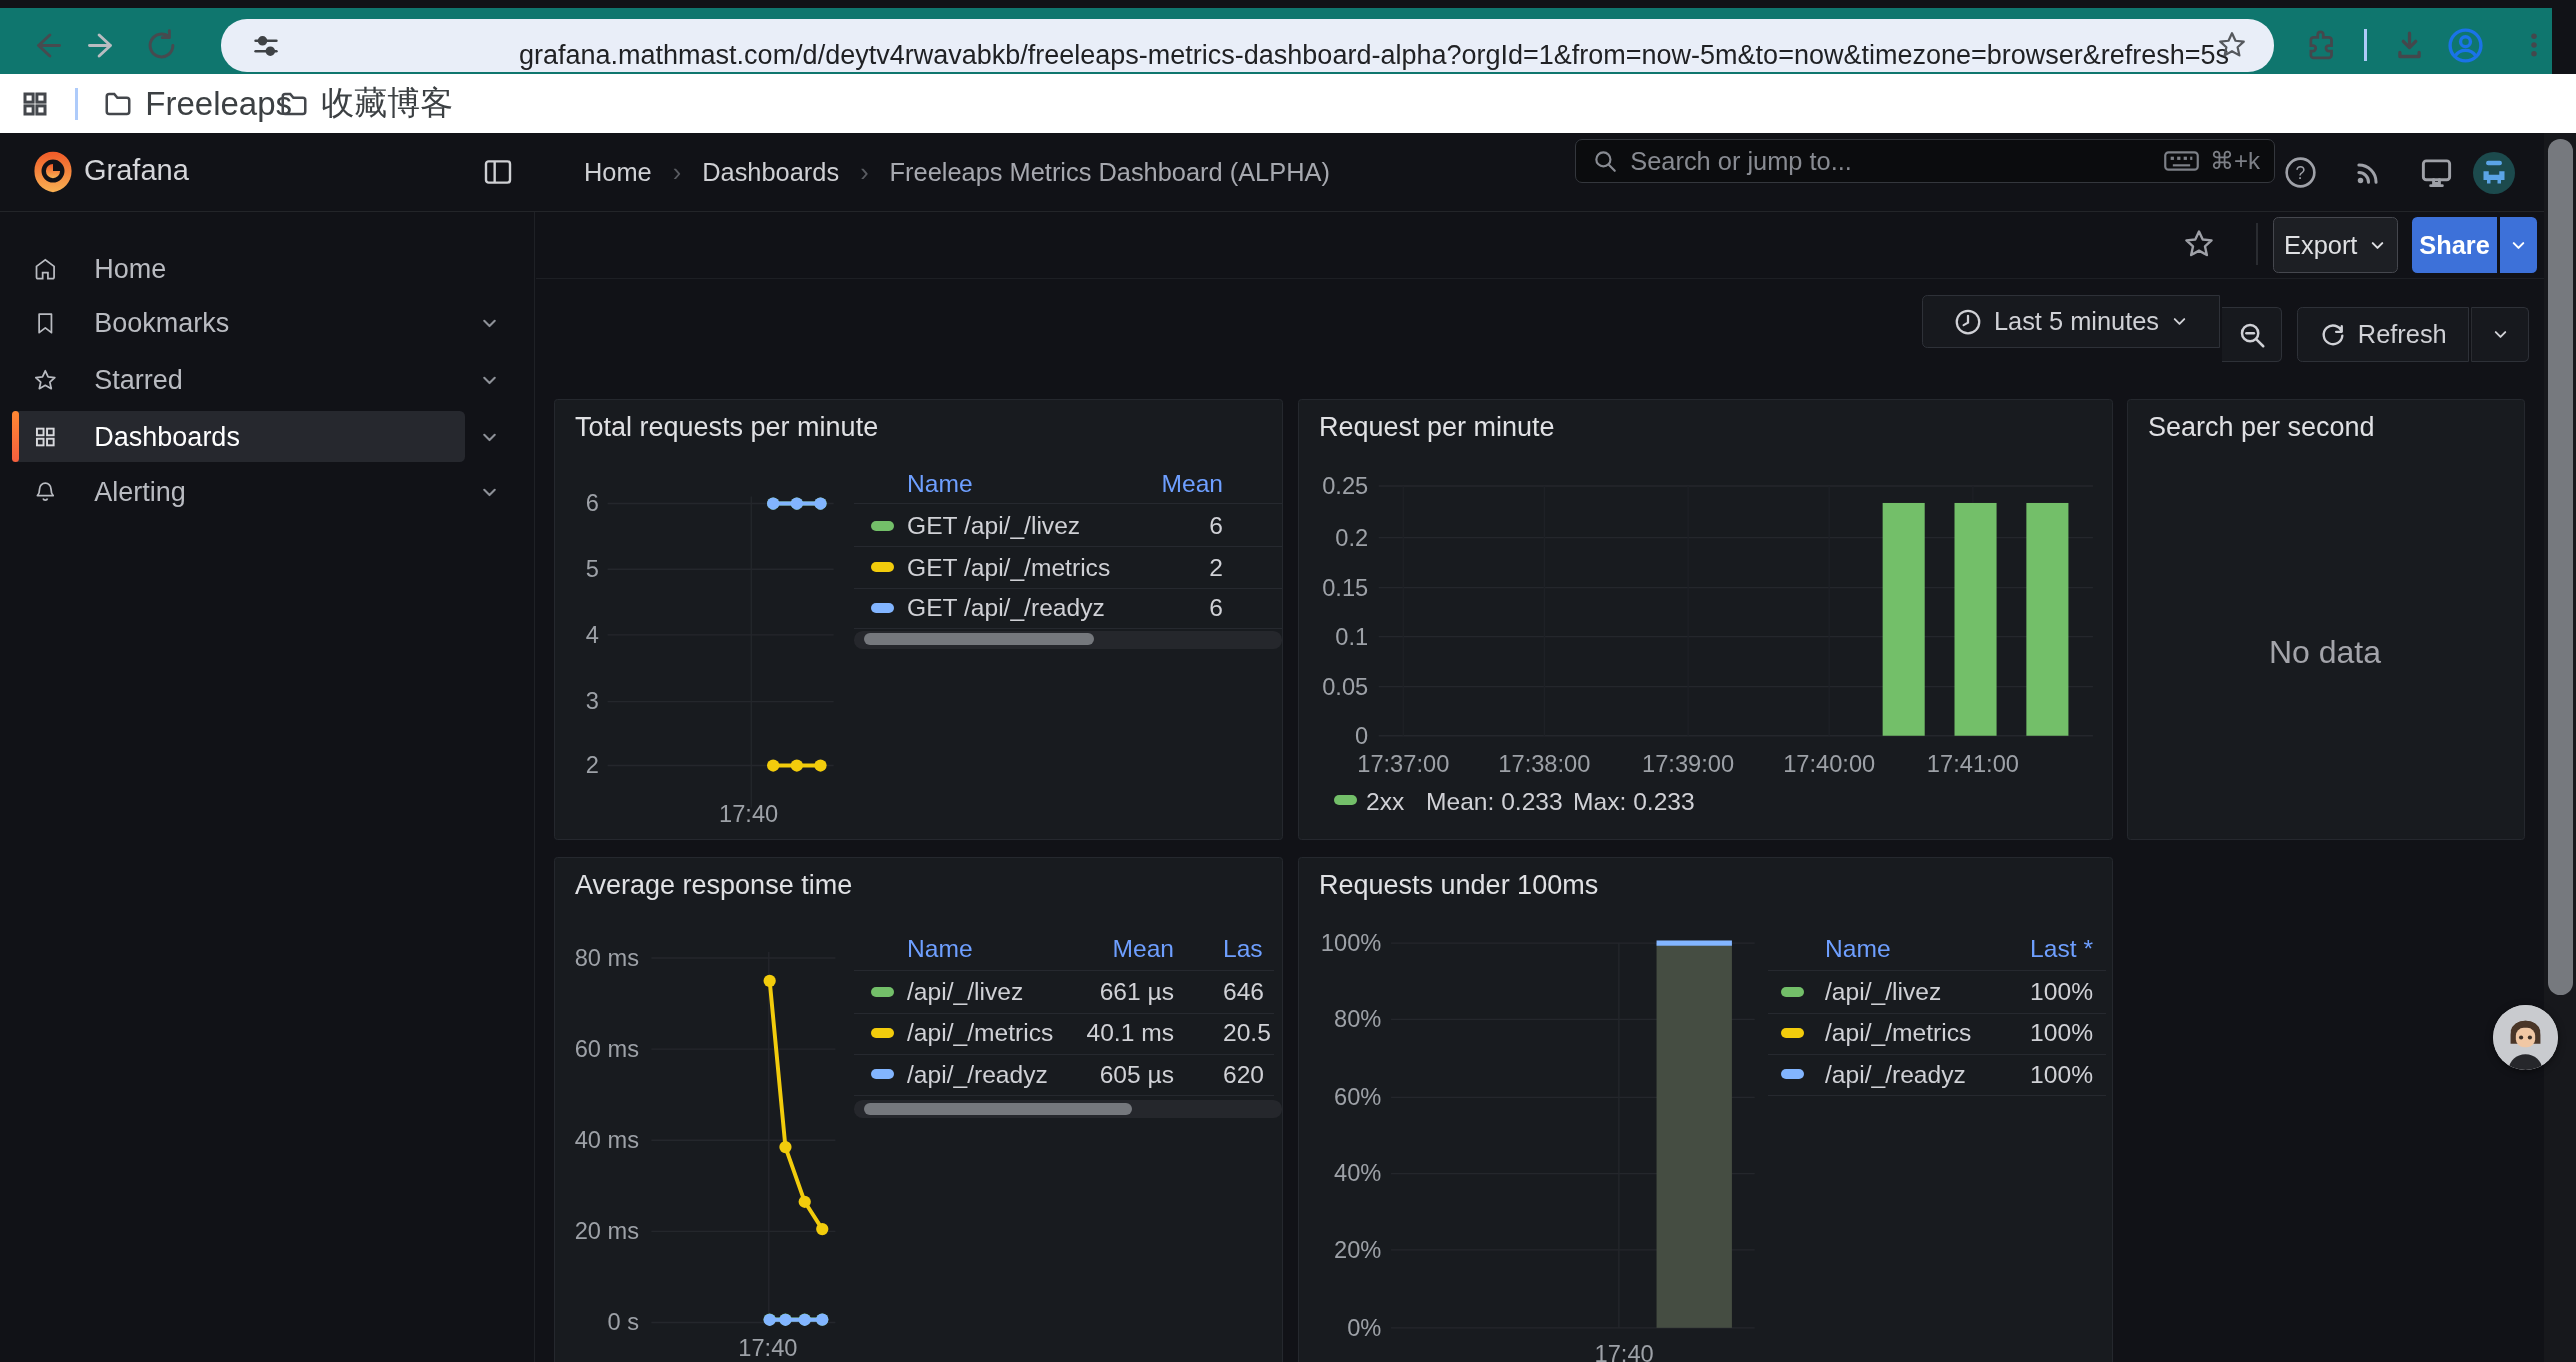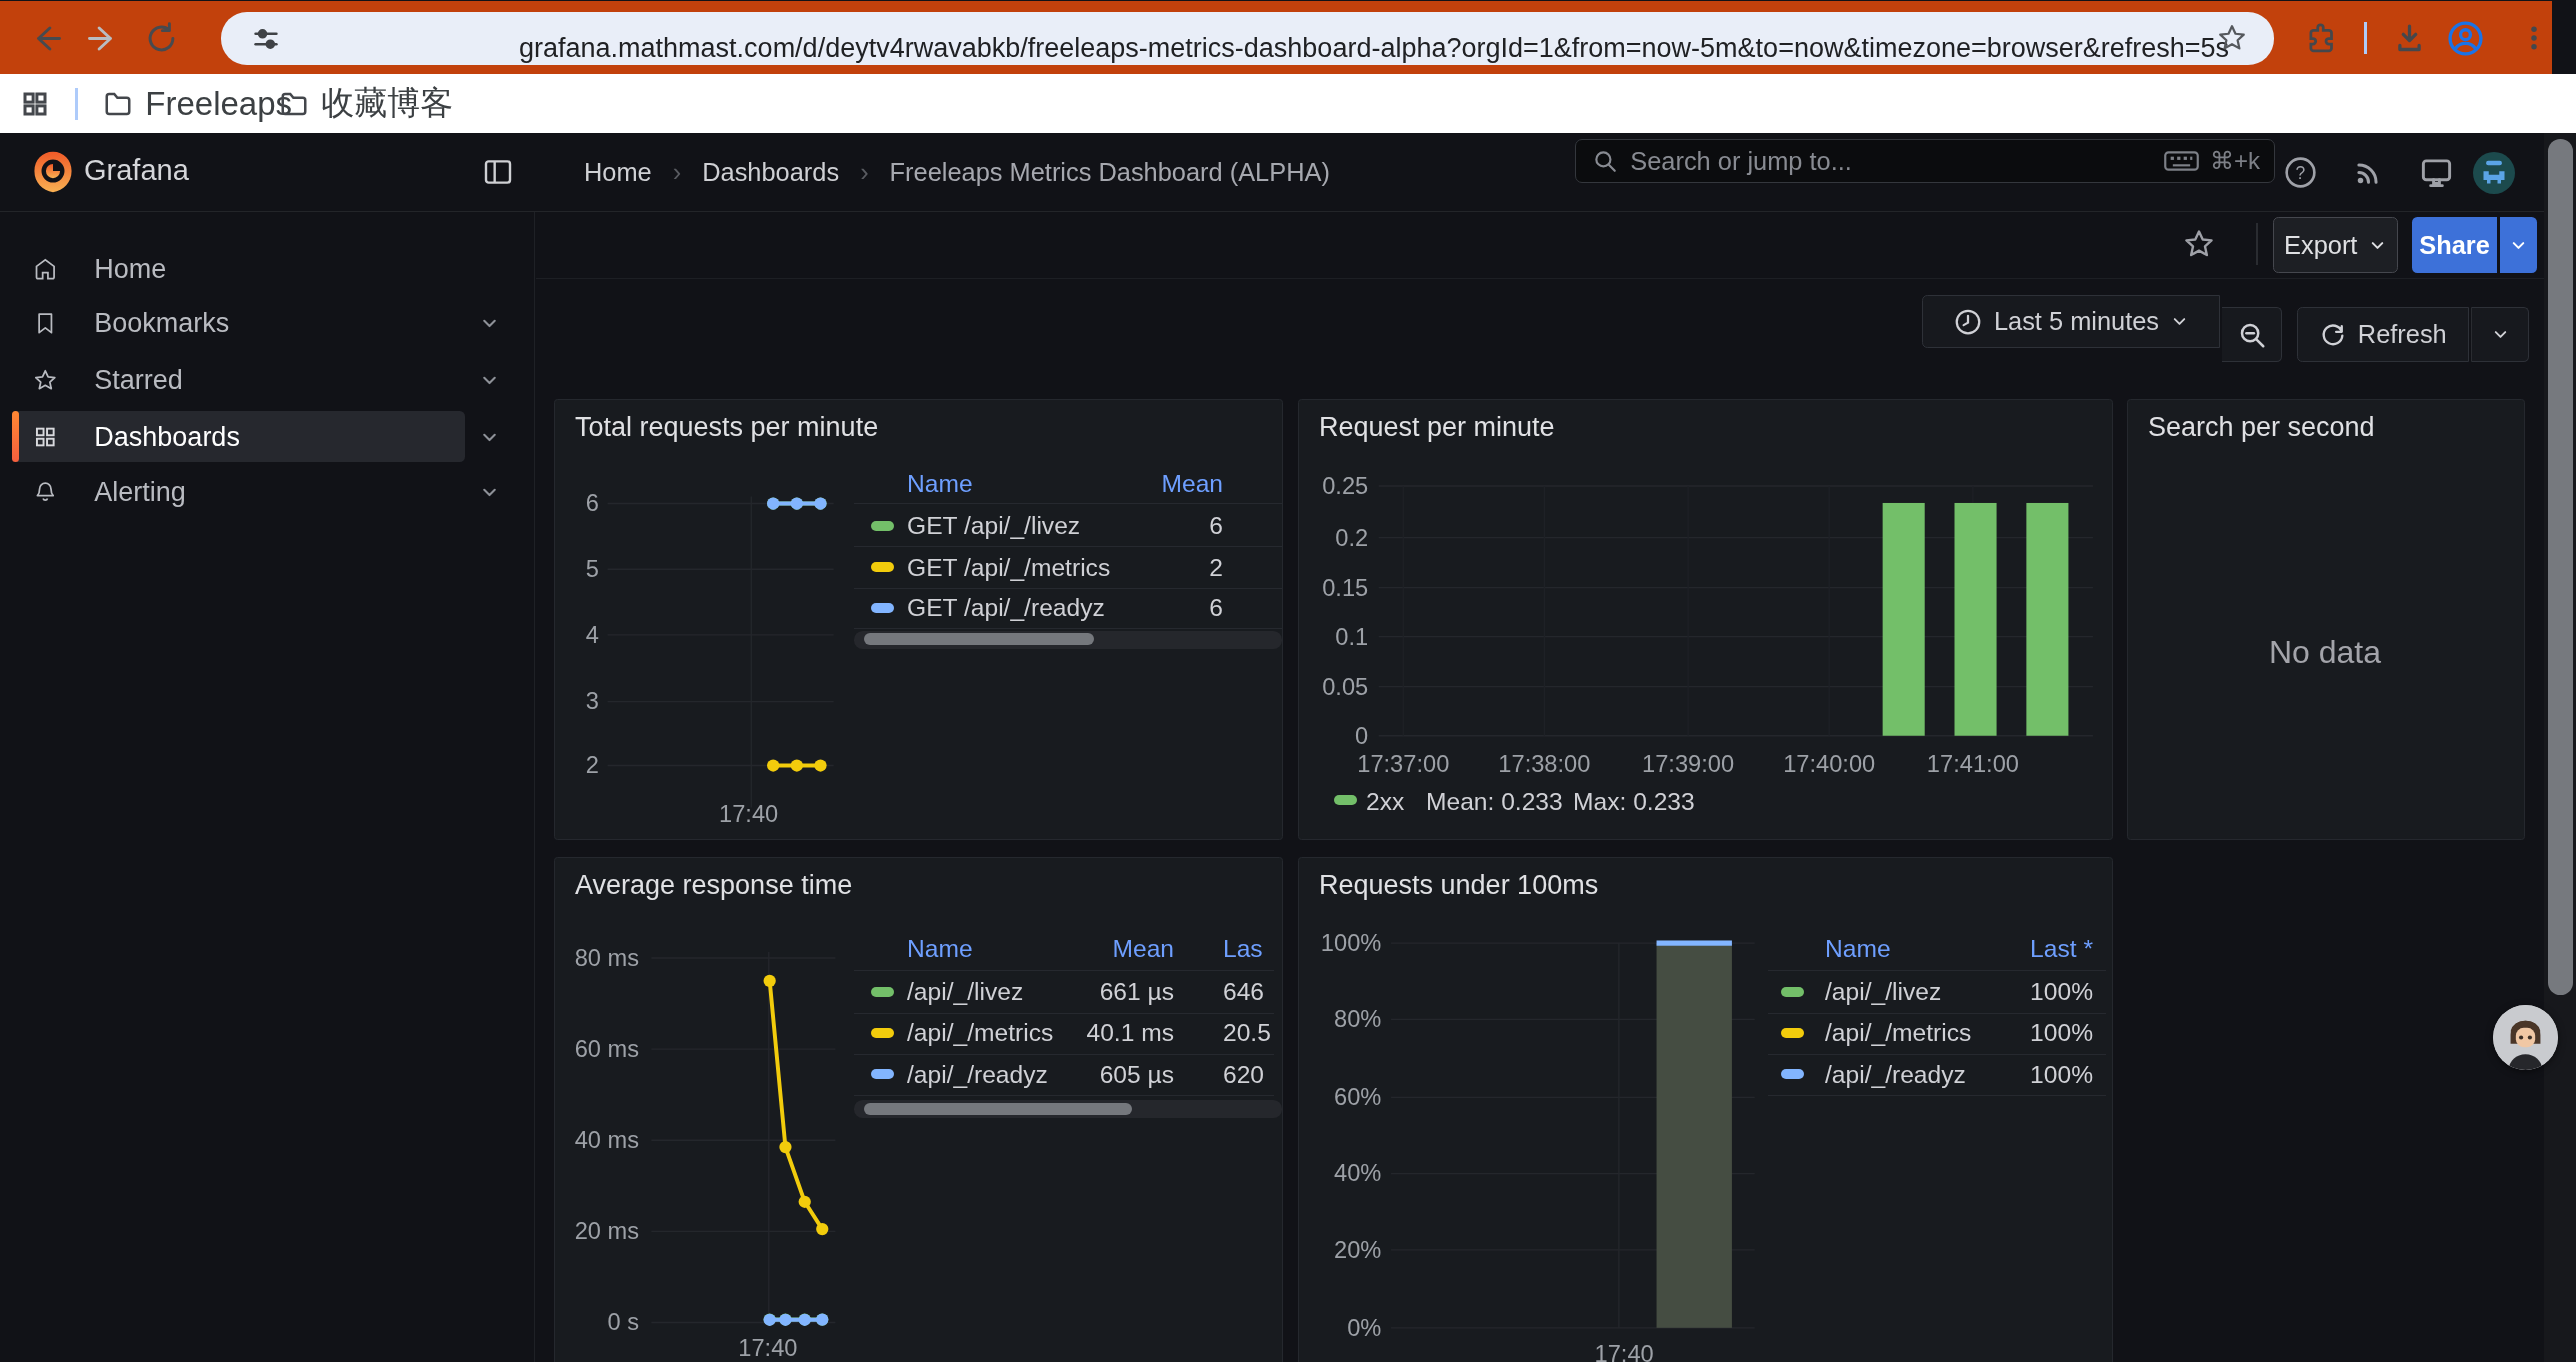"grafana.mathmast.com/d/deytv4rwavabkb/fr" #chrome-toolbar { background: #c2410c -> #0f766e; top: 1px -> 8px }
